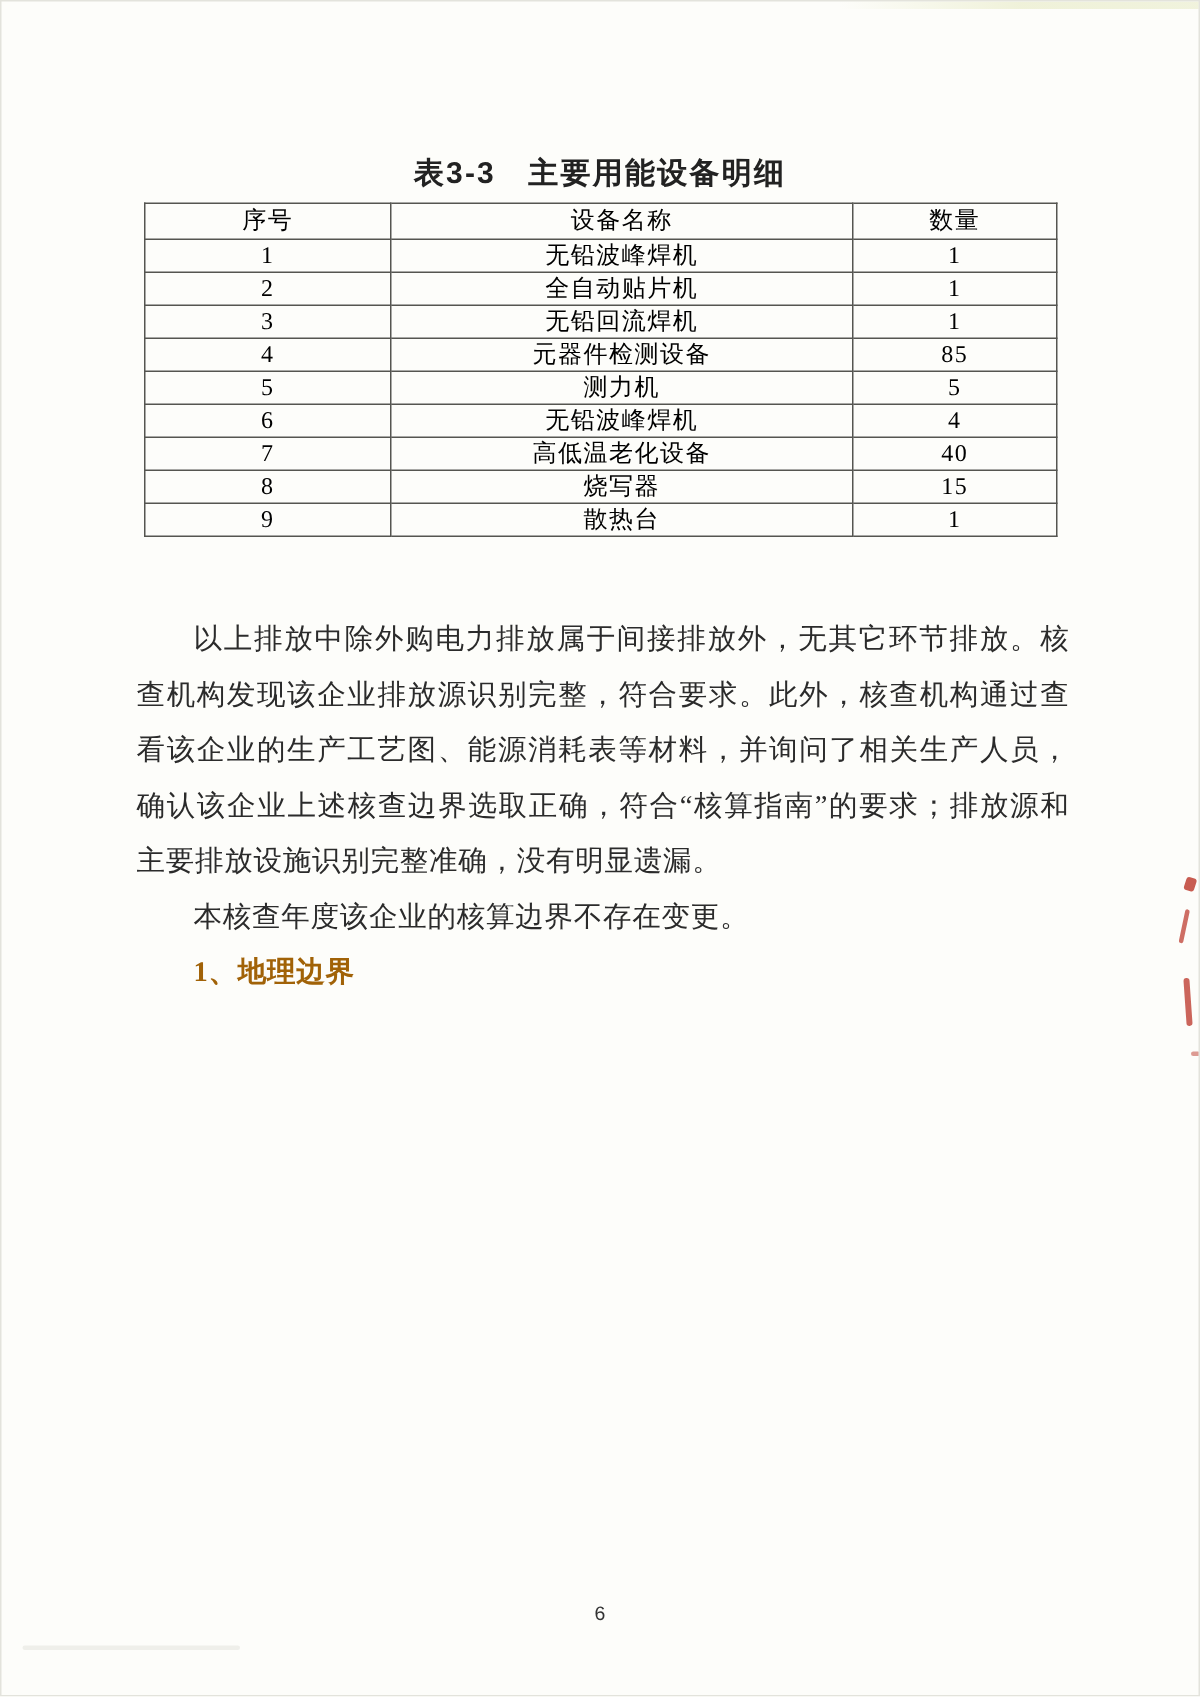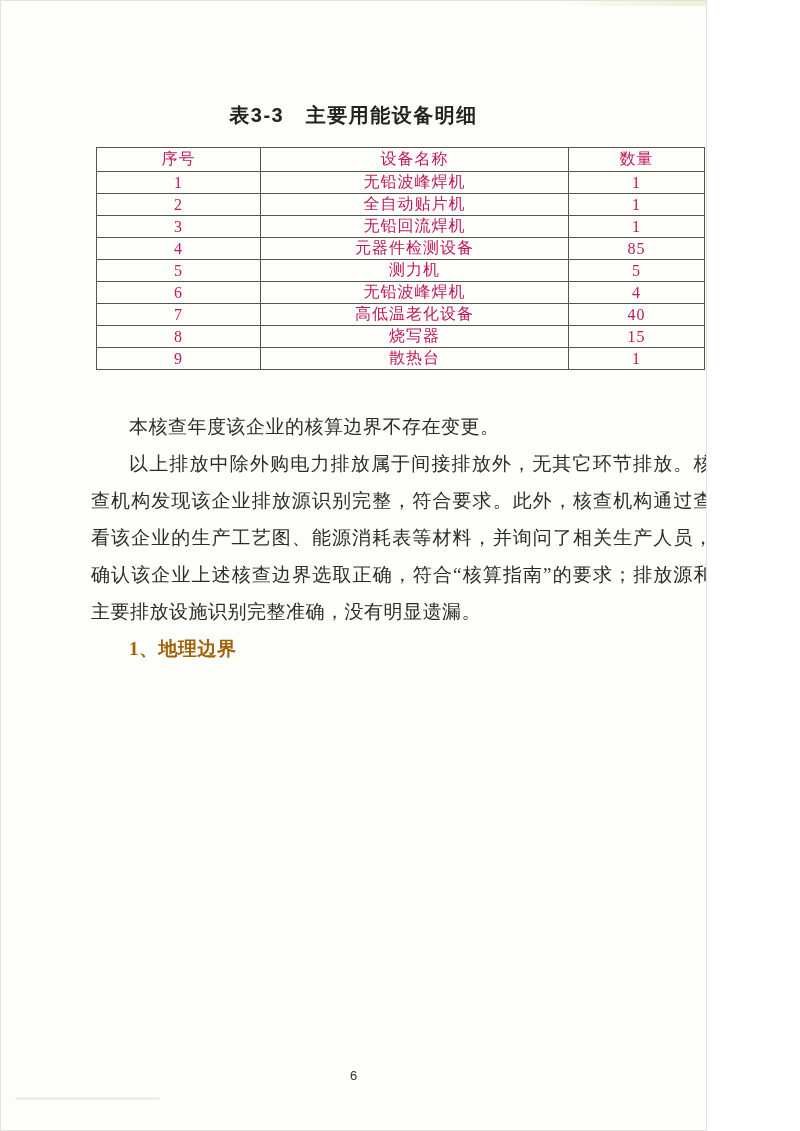"表3-3 主要用能设备明细" .page { width: 707px -> 800px }
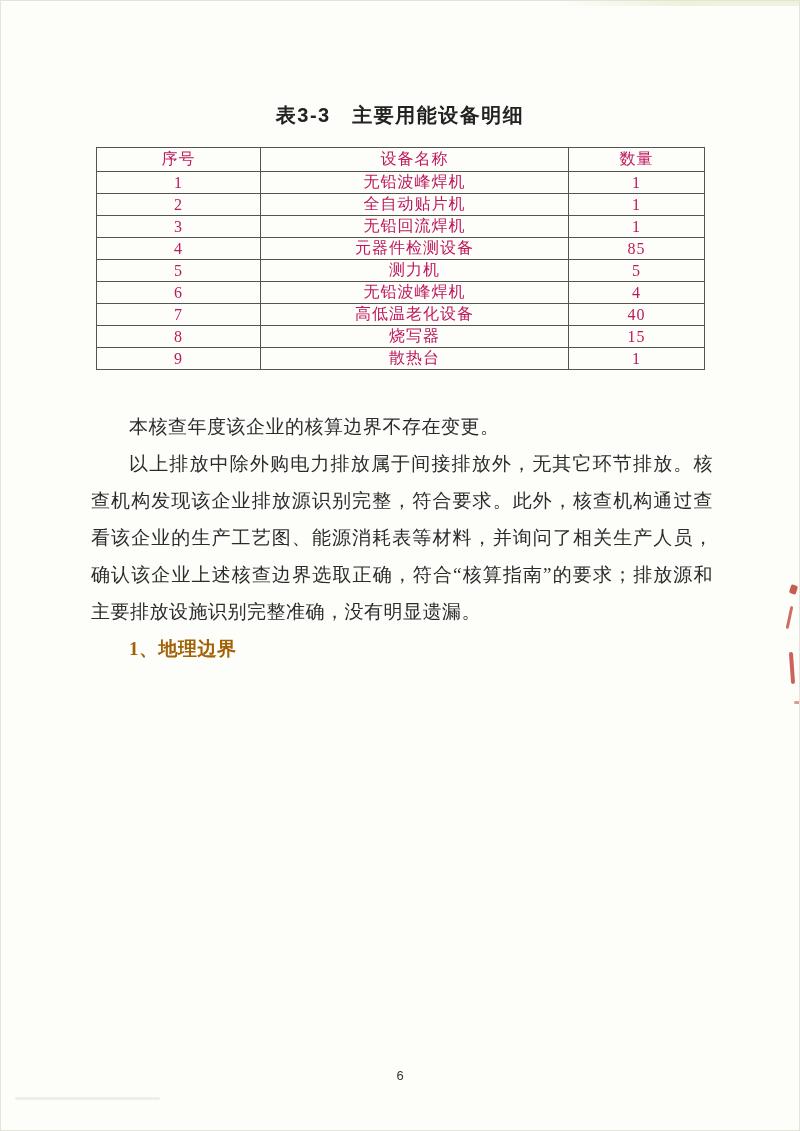"序号" table.equip { color: #be185d -> #000000; margin-top: 12px -> none }
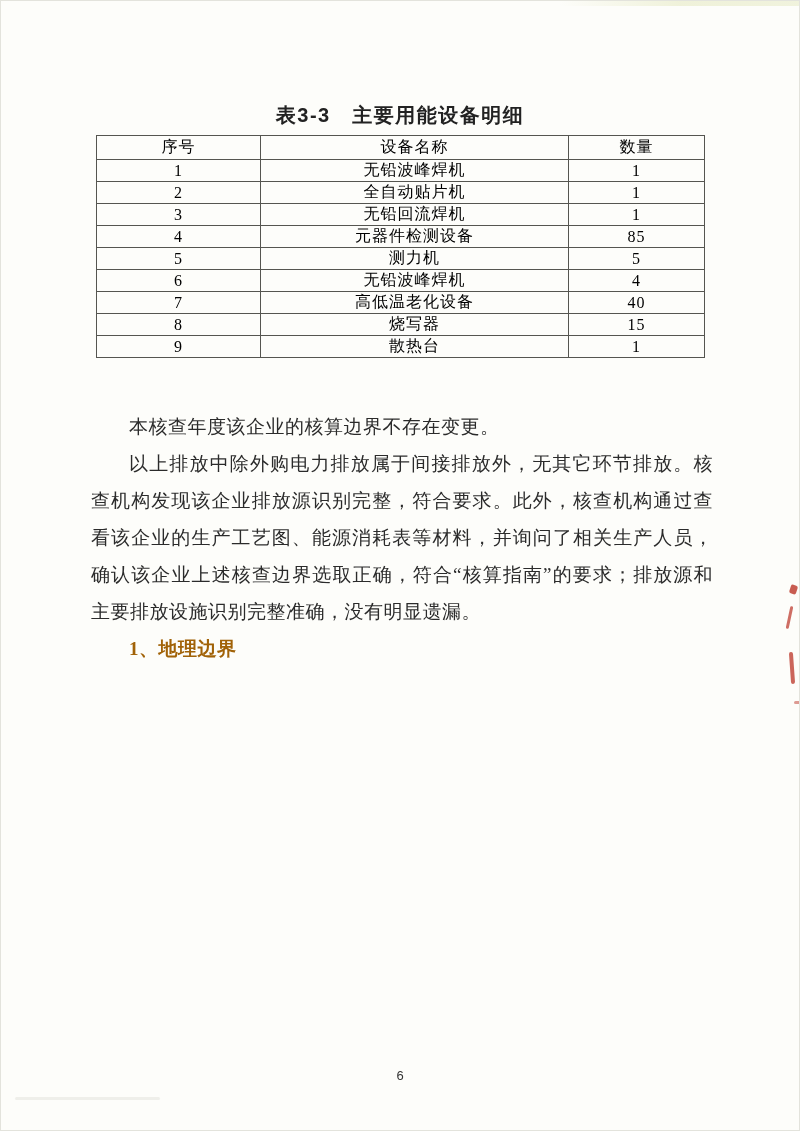"本核查年度该企业的核算边界不存在变更。" p { order: before "以上排放中除外购电力排放属于间接排放外，无其它环节排放。核查机构发现该企业排放源" -> after "以上排放中除外购电力排放属于间接排放外，无其它环节排放。核查机构发现该企业排放源" }
